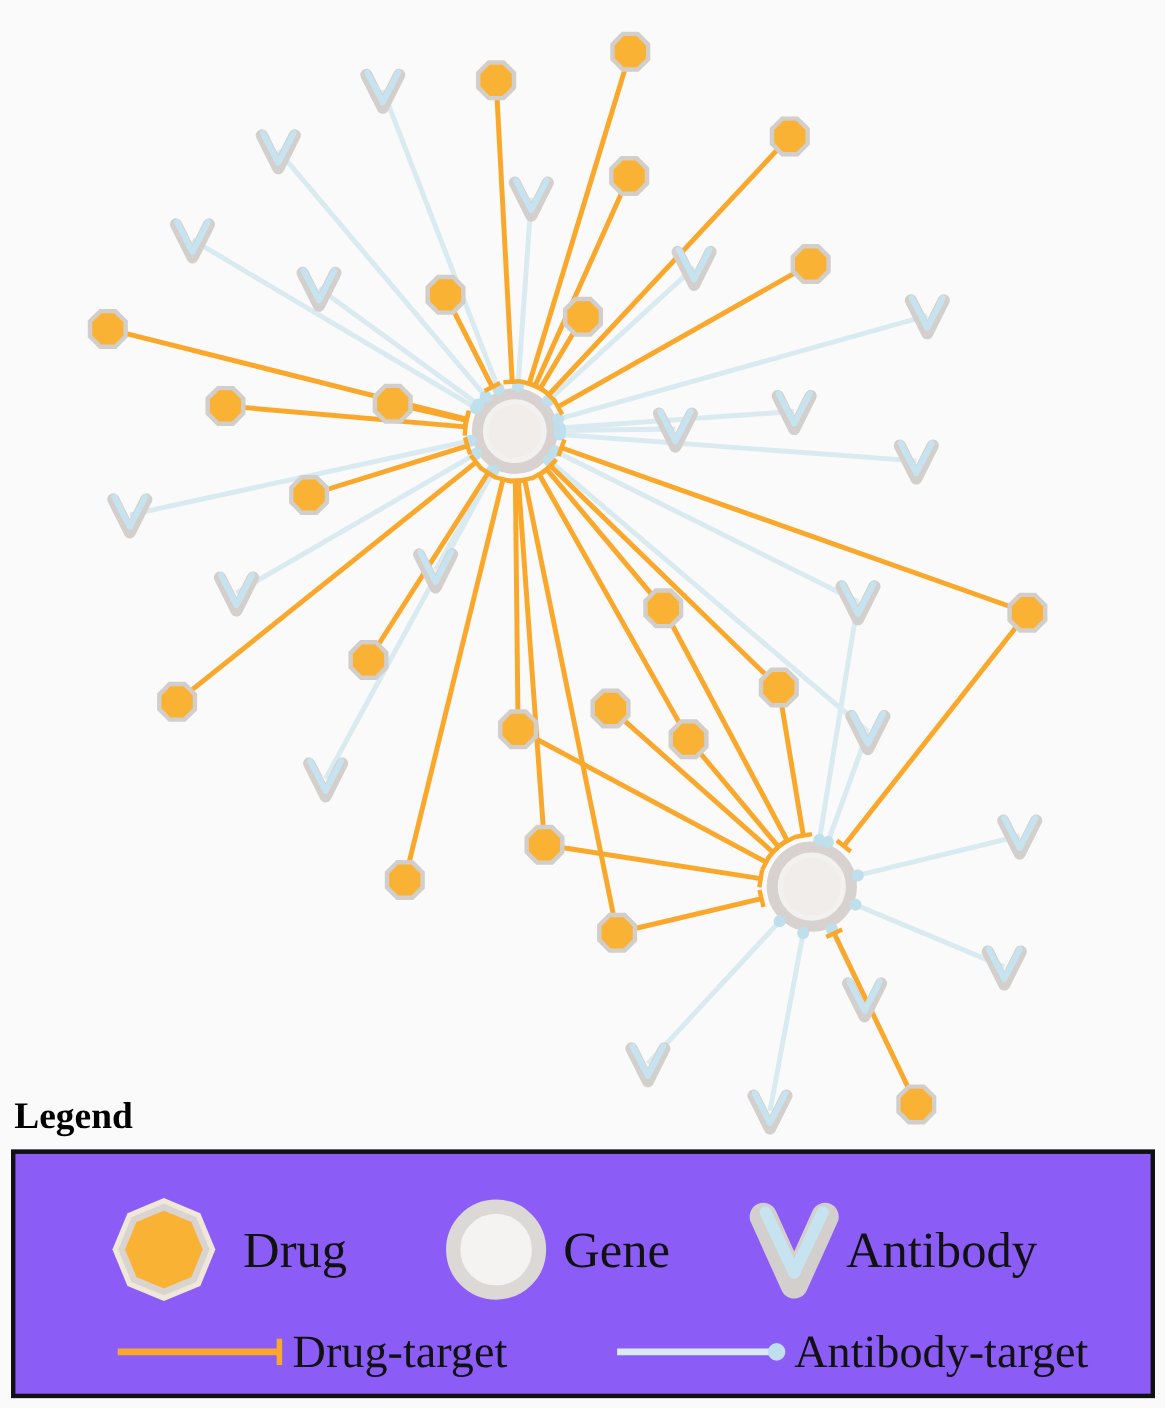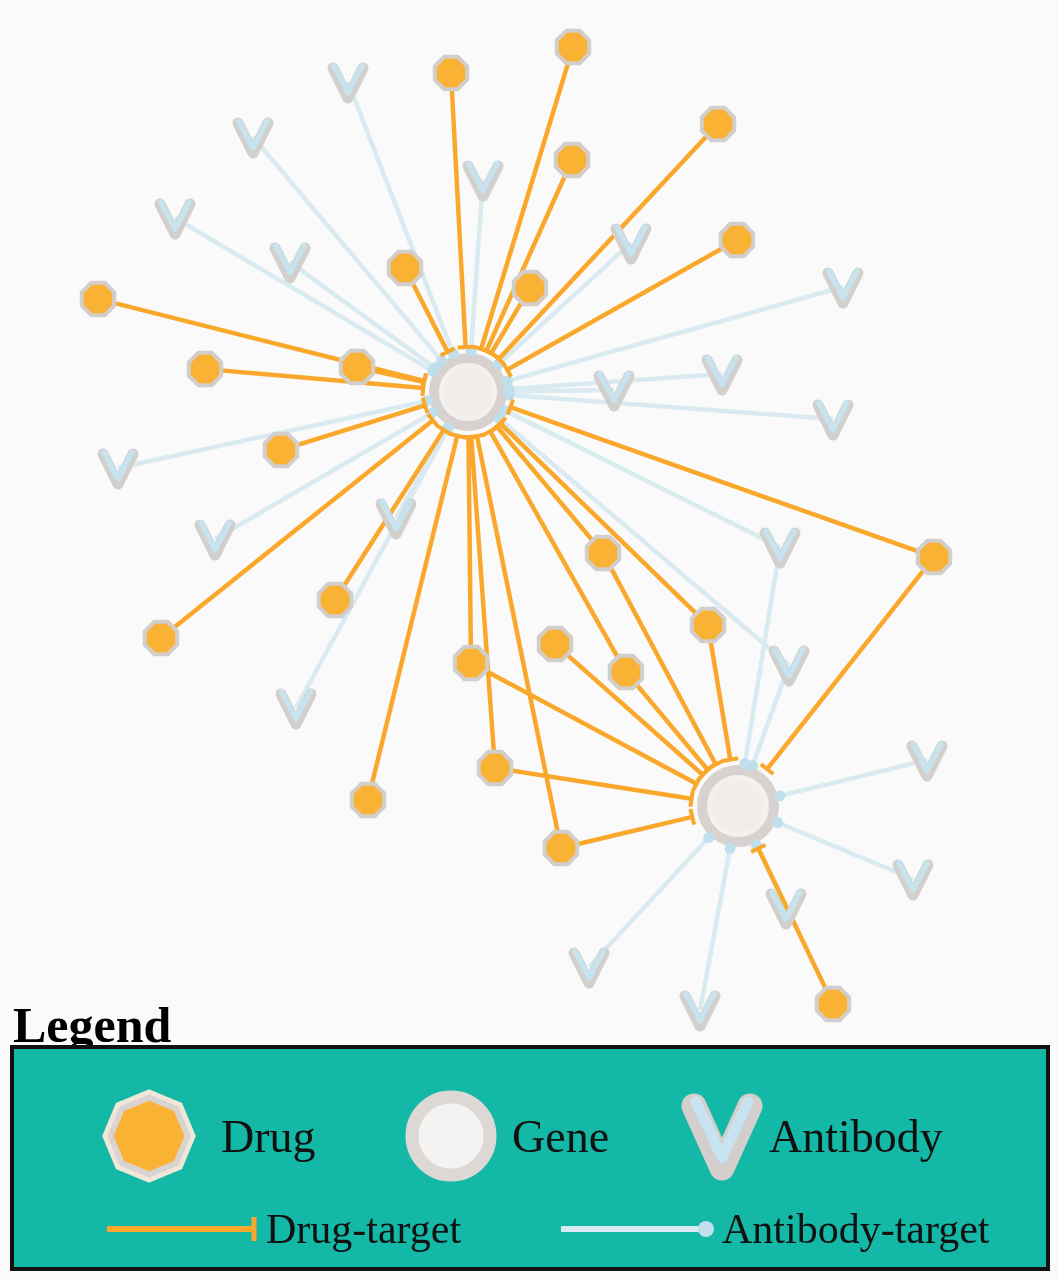"Legend" #legend-title { font-size: 50px -> 34px }
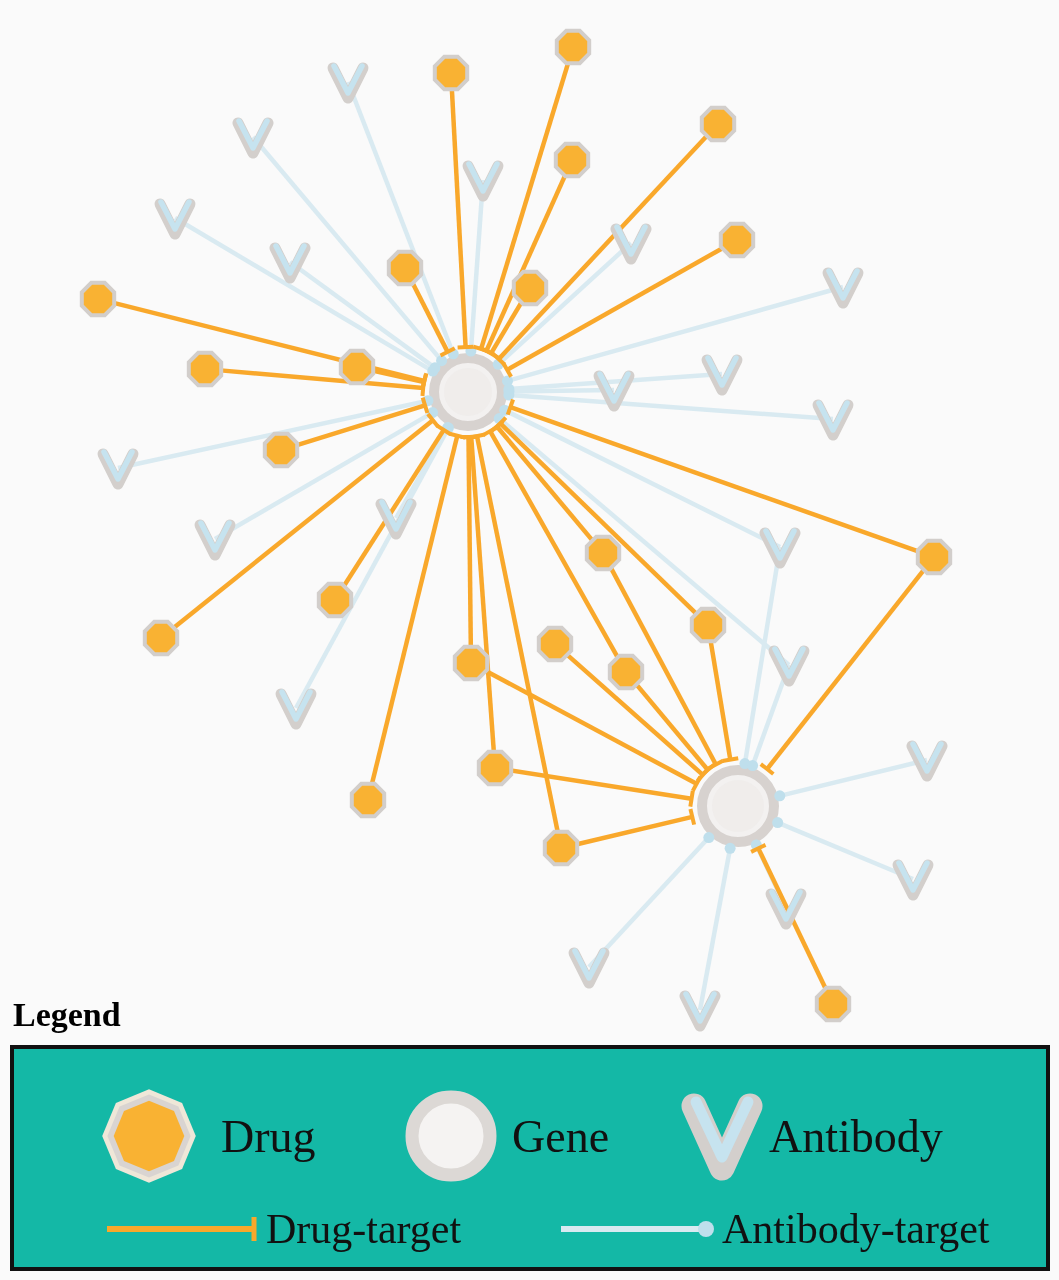"Drug" #legend-box { background: #14b8a6 -> #8b5cf6 }
